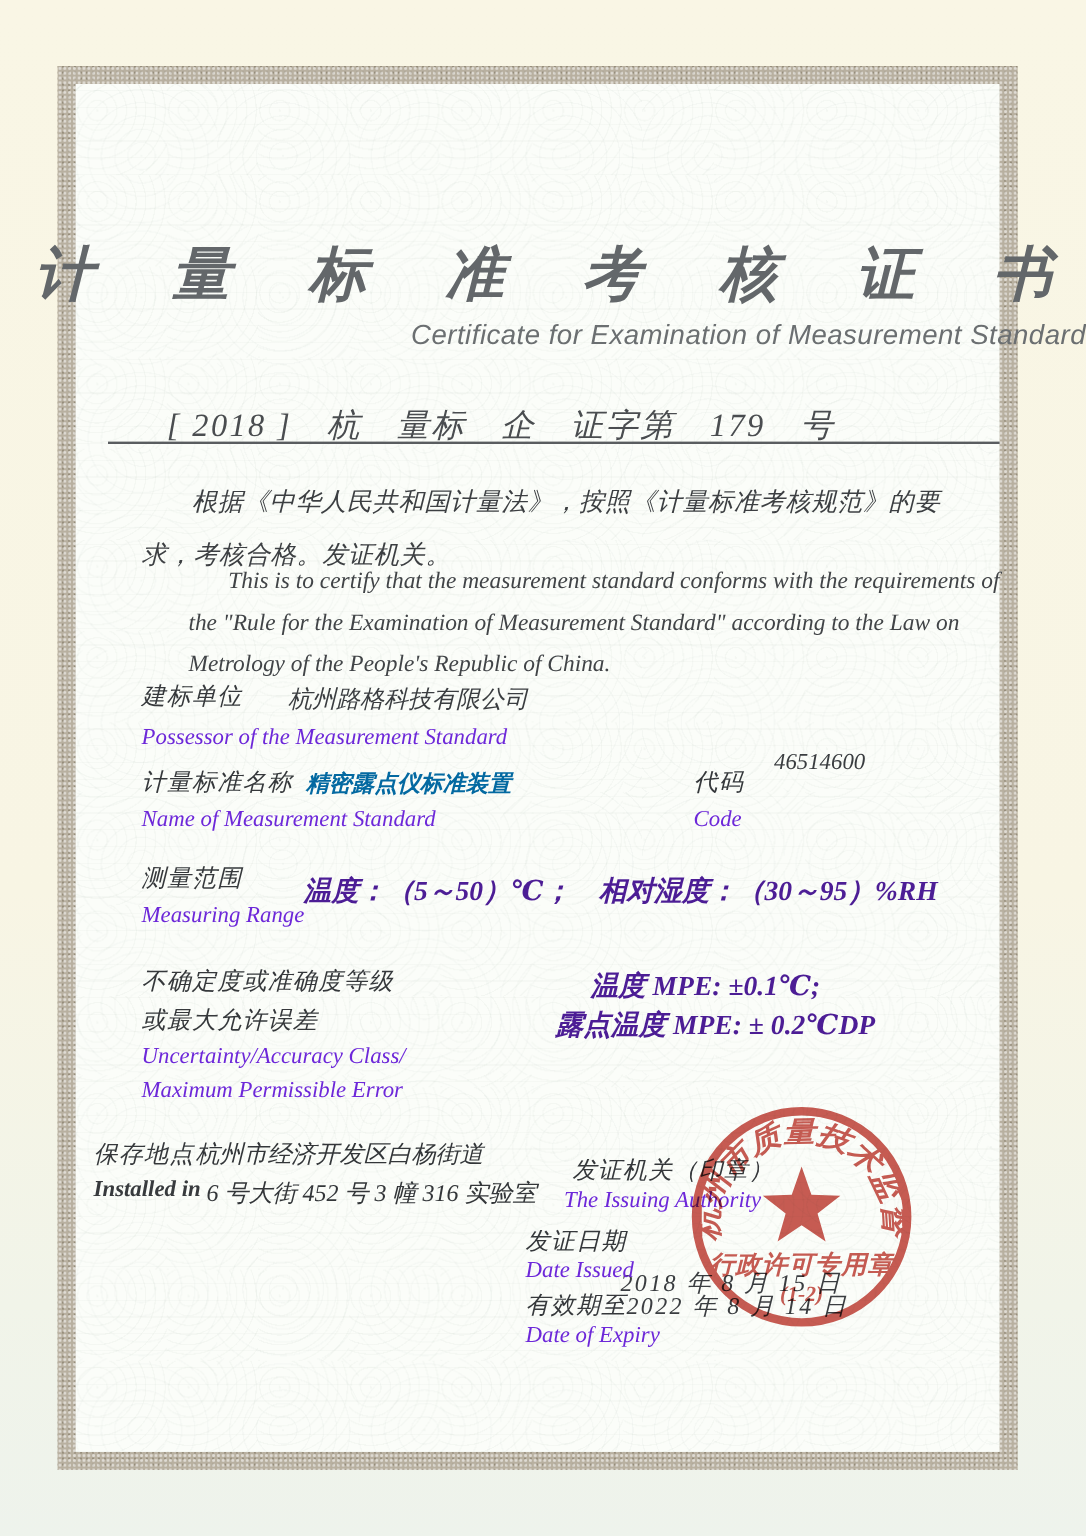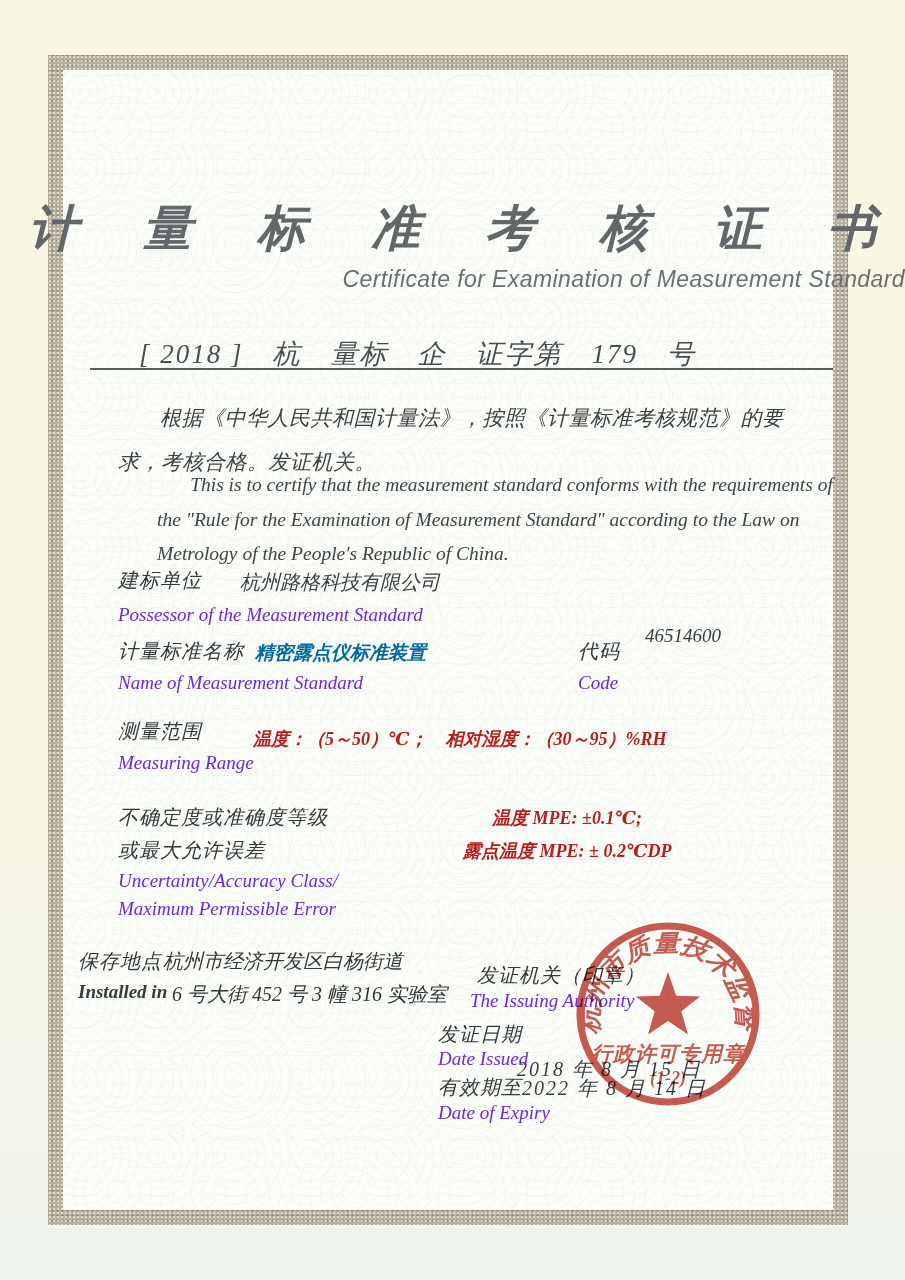"温度：（5～50）℃； 相对湿度：（30～95）%RH" .val-sm { color: #b91c1c -> #4c1d95; font-size: 18px -> 23px }
